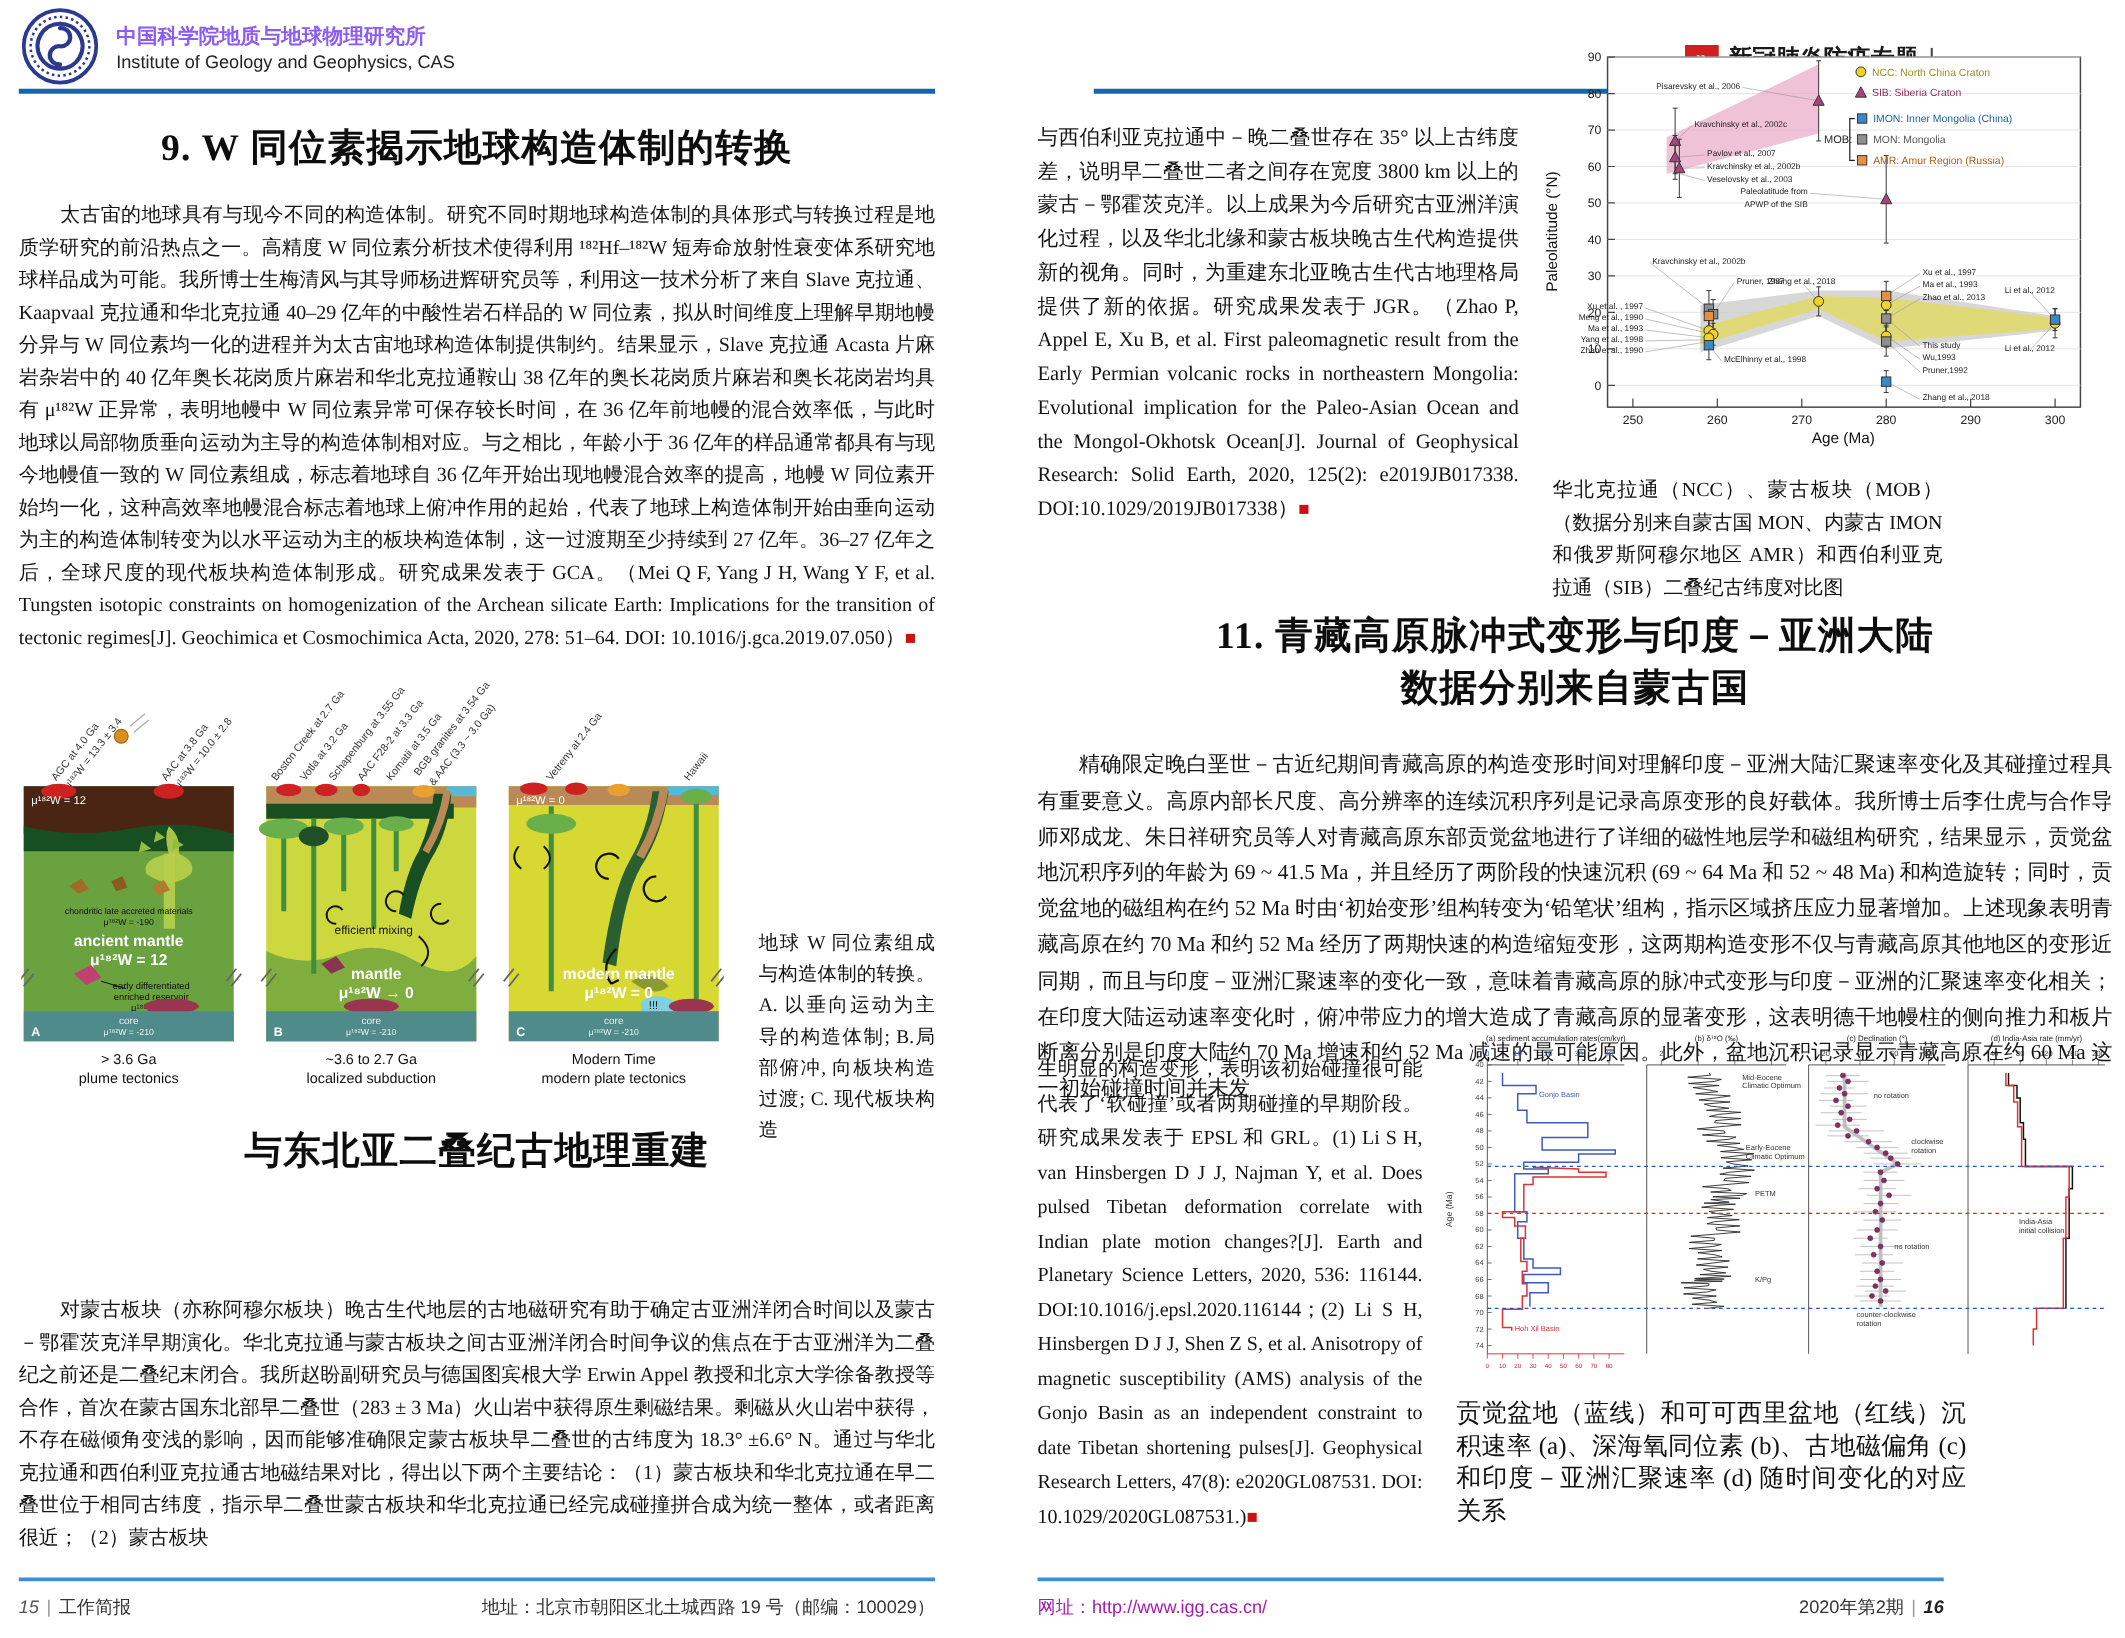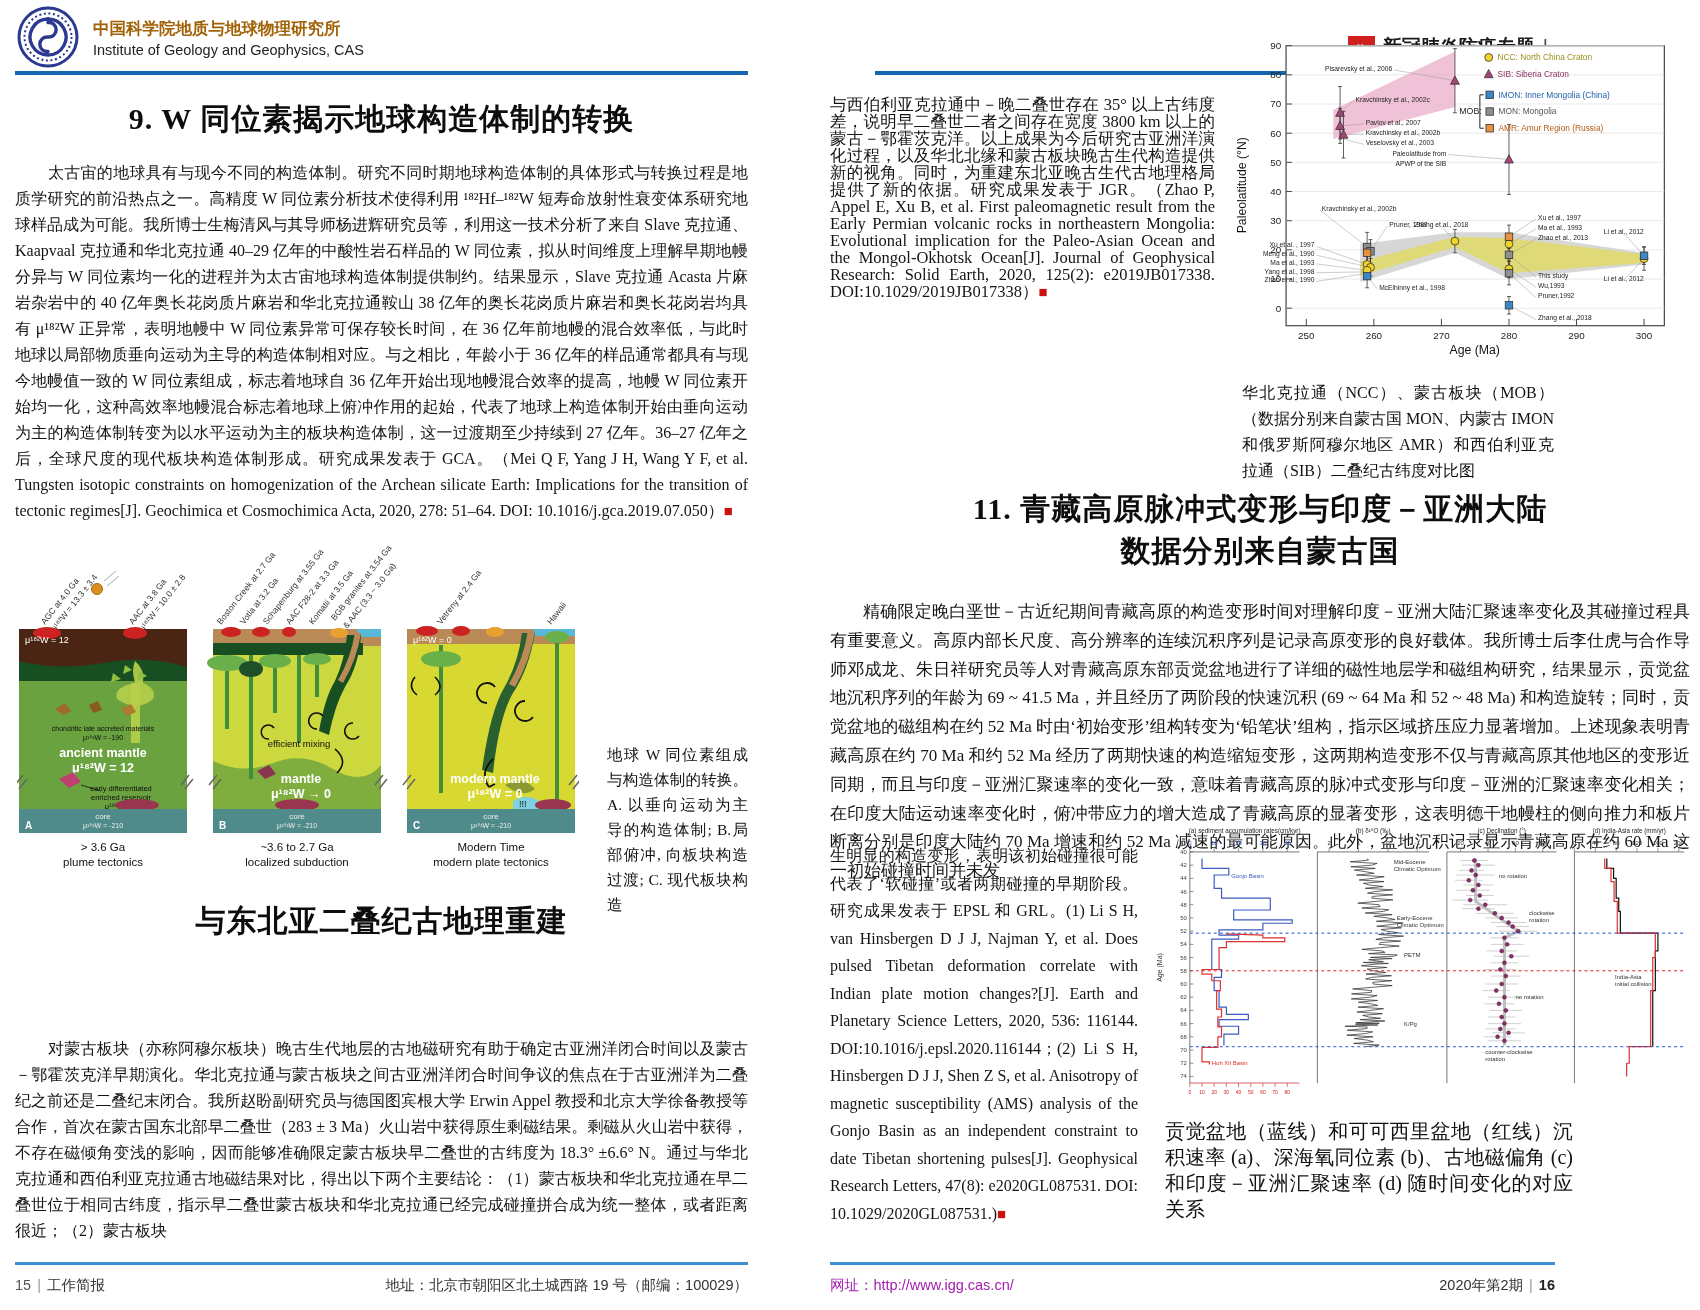"中国科学院地质与地球物理研究所" .org-cn { color: #a16207 -> #8b5cf6 }
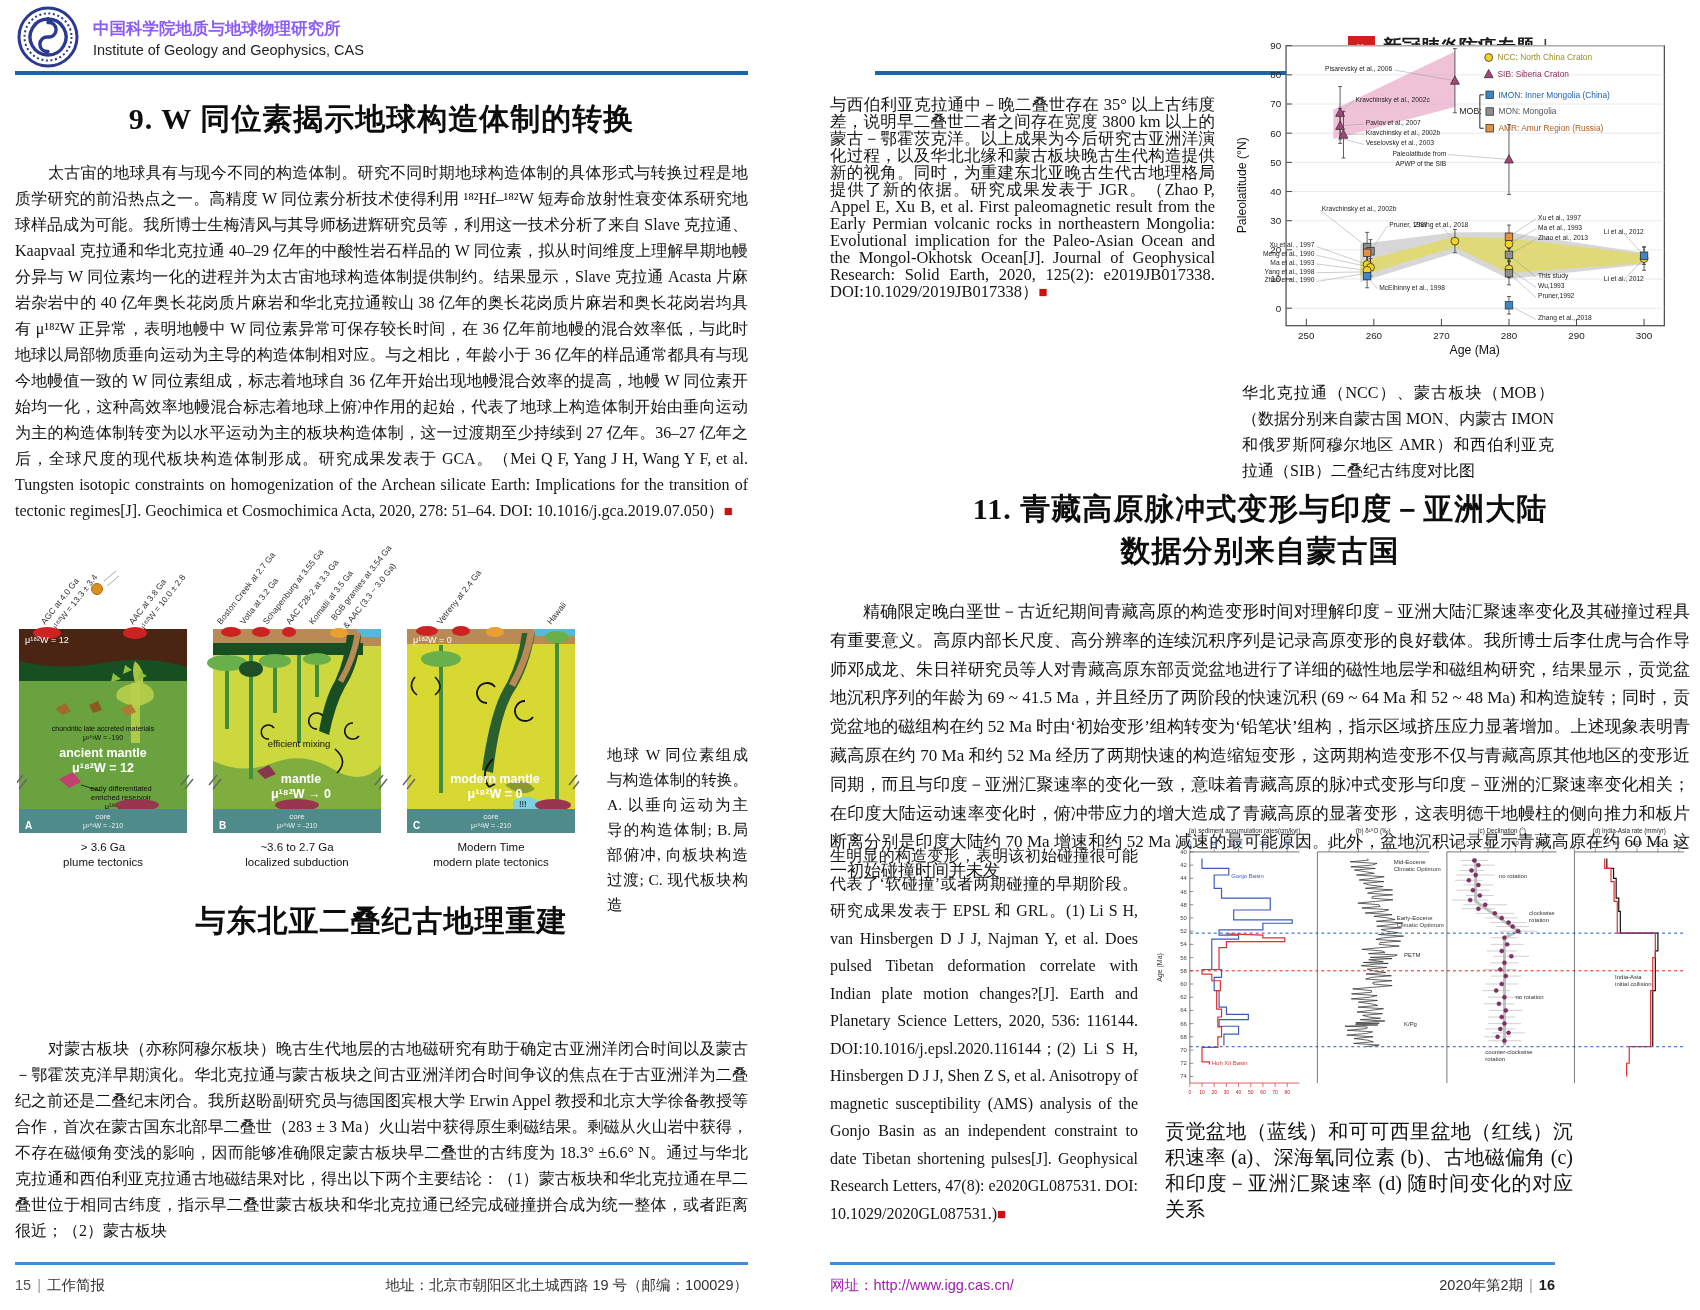"与西伯利亚克拉通中－晚二叠世存在 35°" .col-text { line-height: 17px -> 27px }
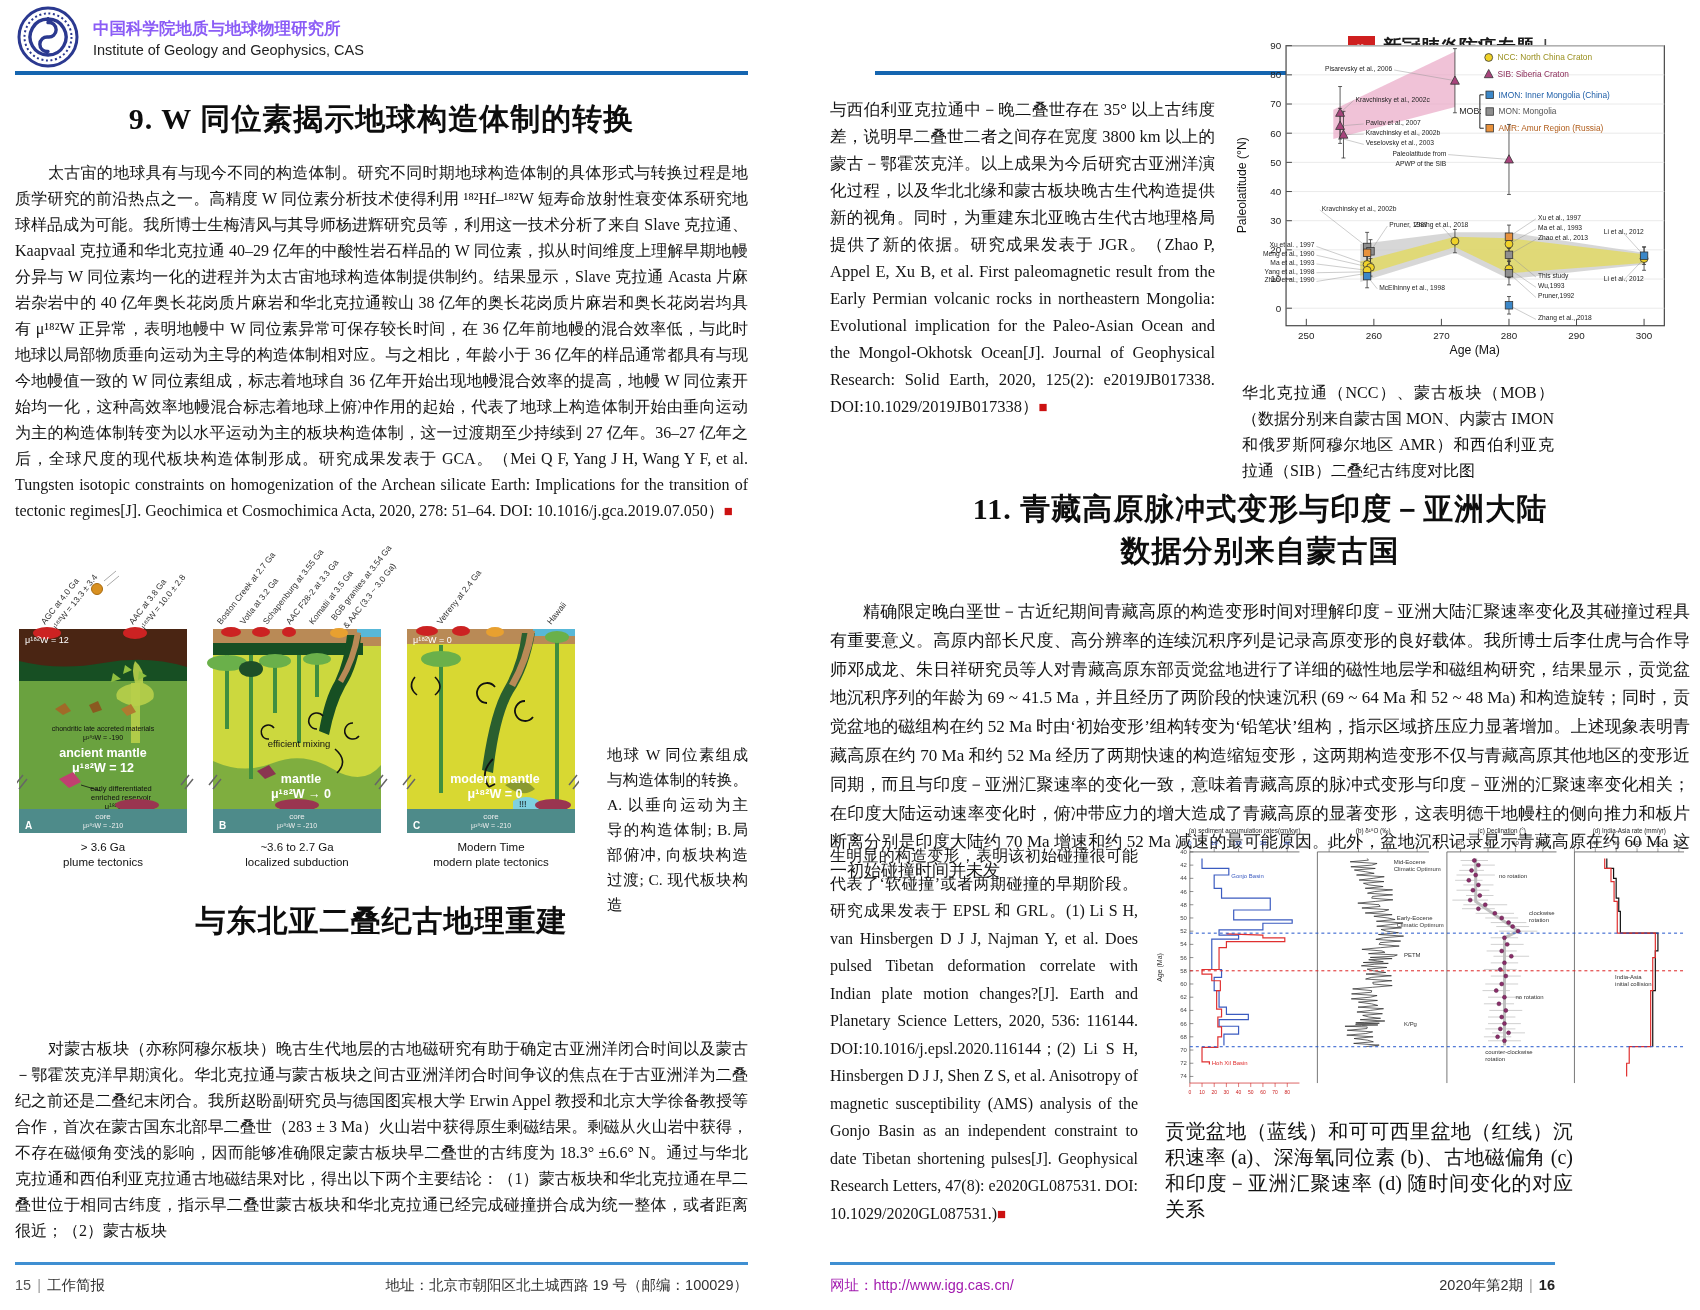"15" .pg-num { font-style: none -> italic }
